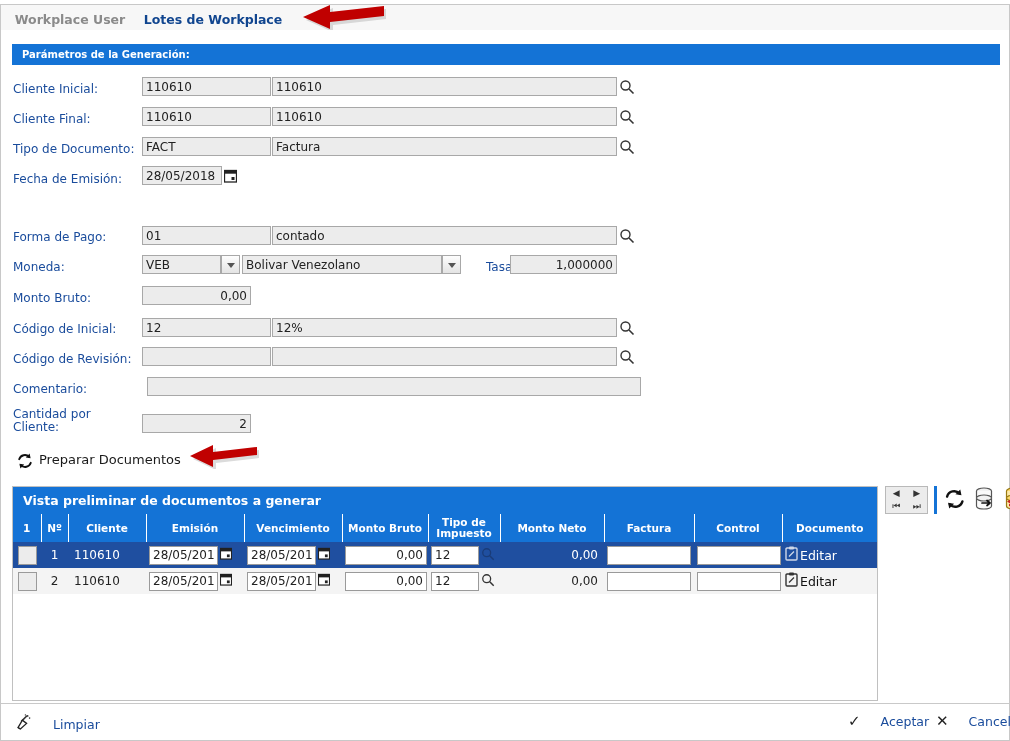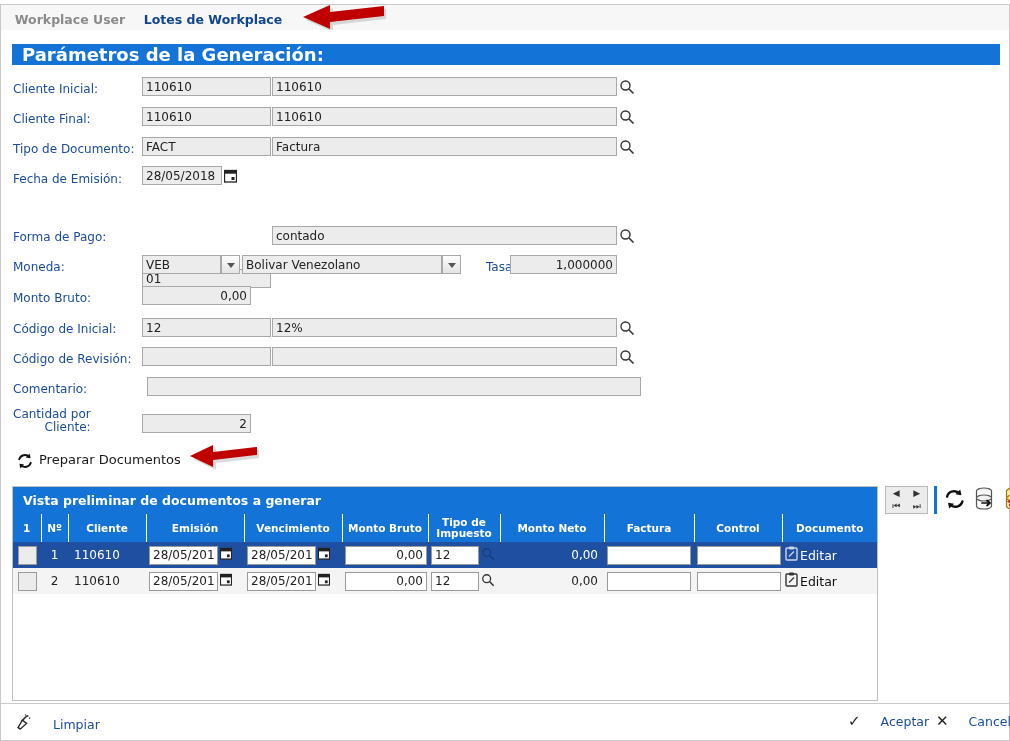"Parámetros de la Generación:" .section-hdr { font-size: 18px -> 10px }
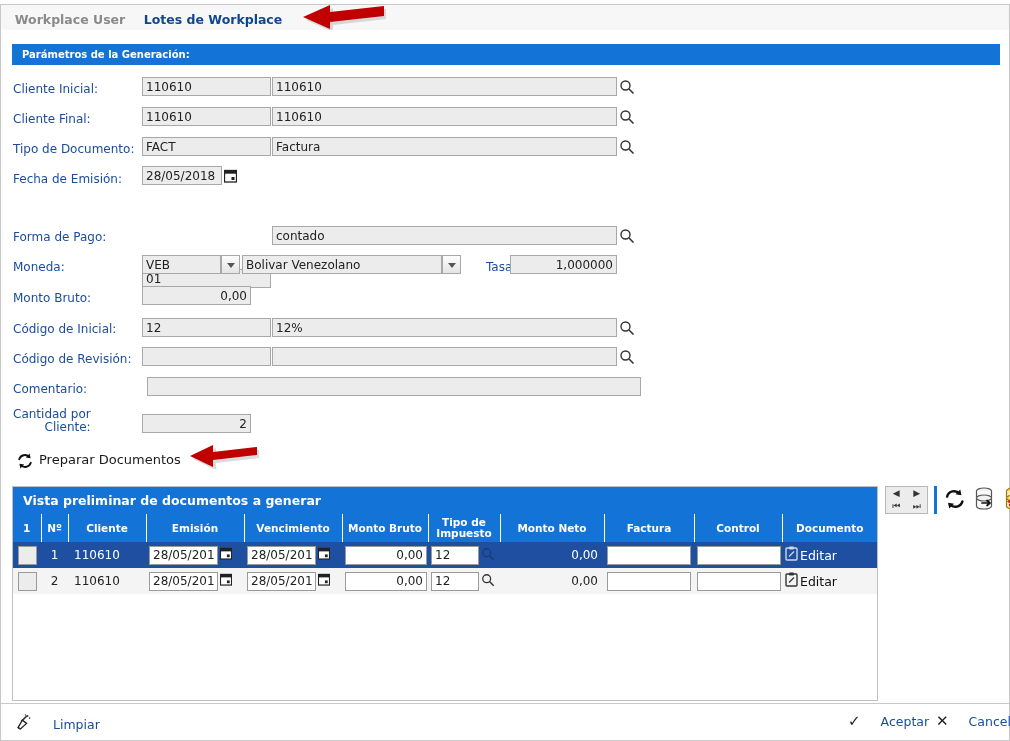"Cliente Inicial:" .flabel { text-align: right -> none }
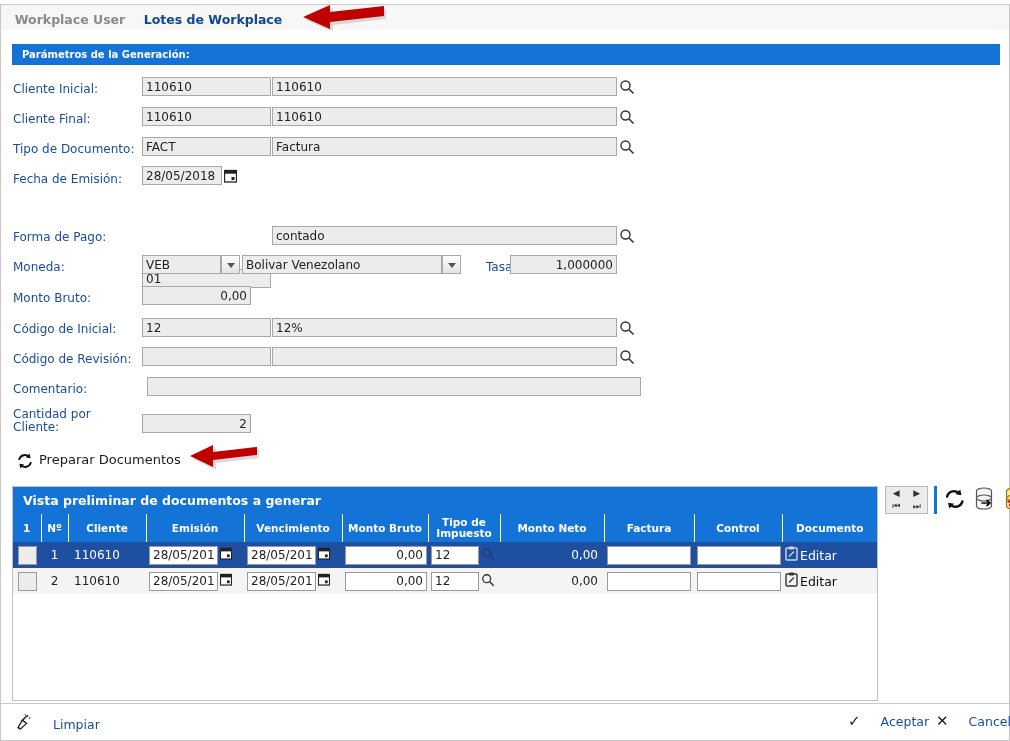"01" input.fin { margin-top: 43px -> none }
